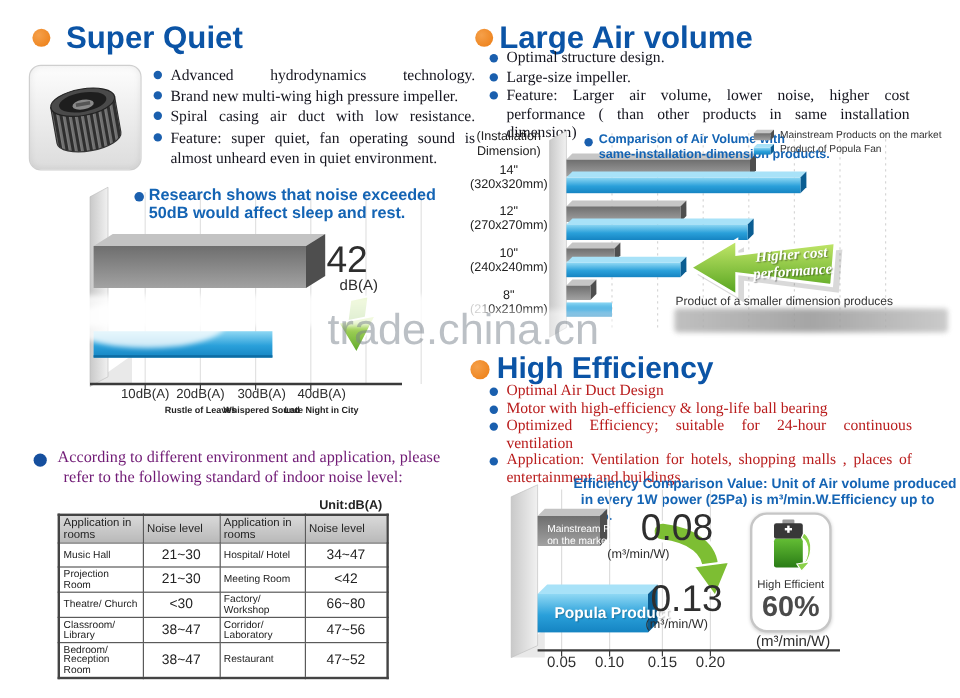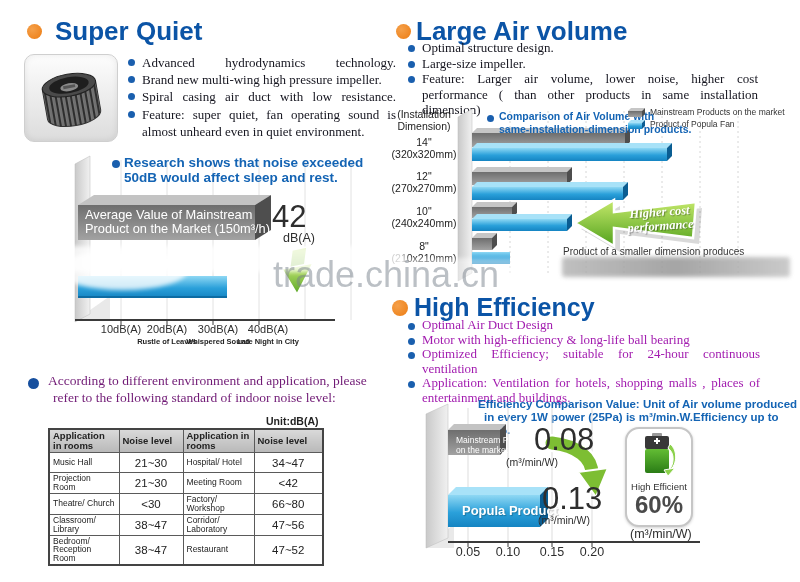"Average Value of Mainstream" div.abs { html: <div> <div>Average Value of Mainstream</div> <div>Product on the Market (150m³/h)</div> </div> -> none }
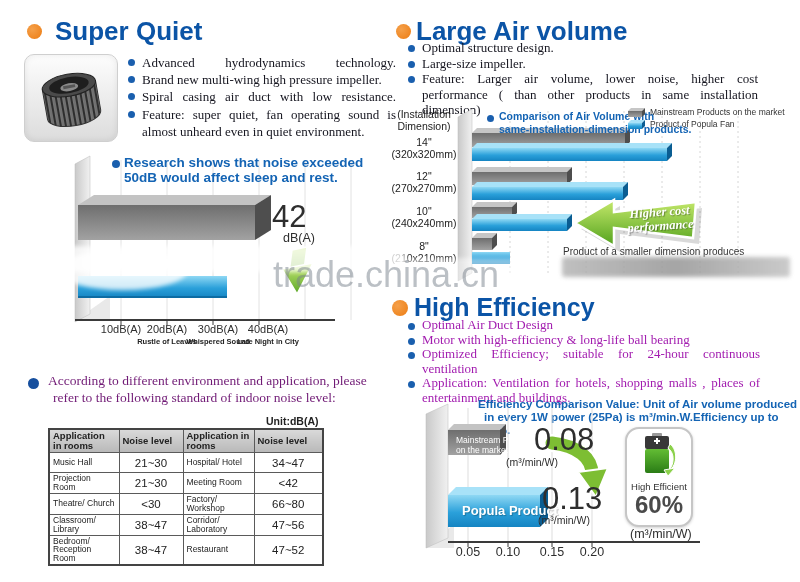"Optimal Air Duct Design" div.abs { color: #a21caf -> #b91c1c }
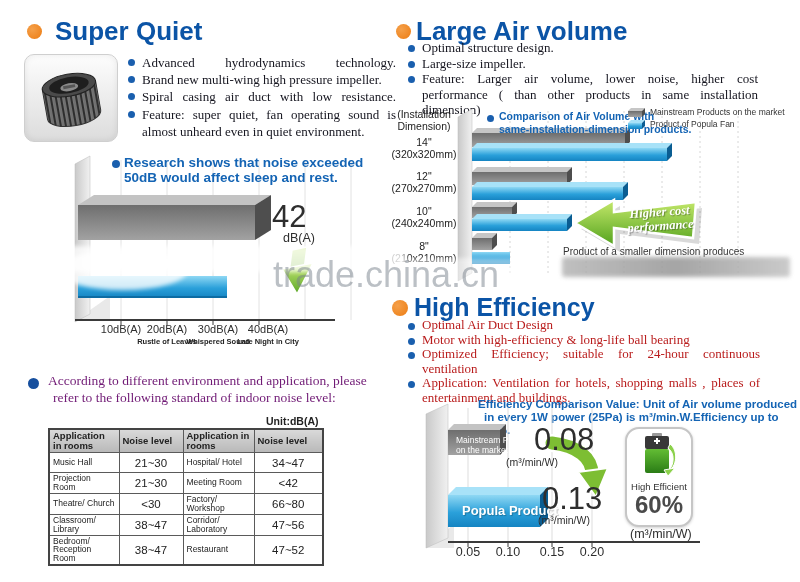"Application in rooms" table.noise th { font-weight: bold -> normal }
